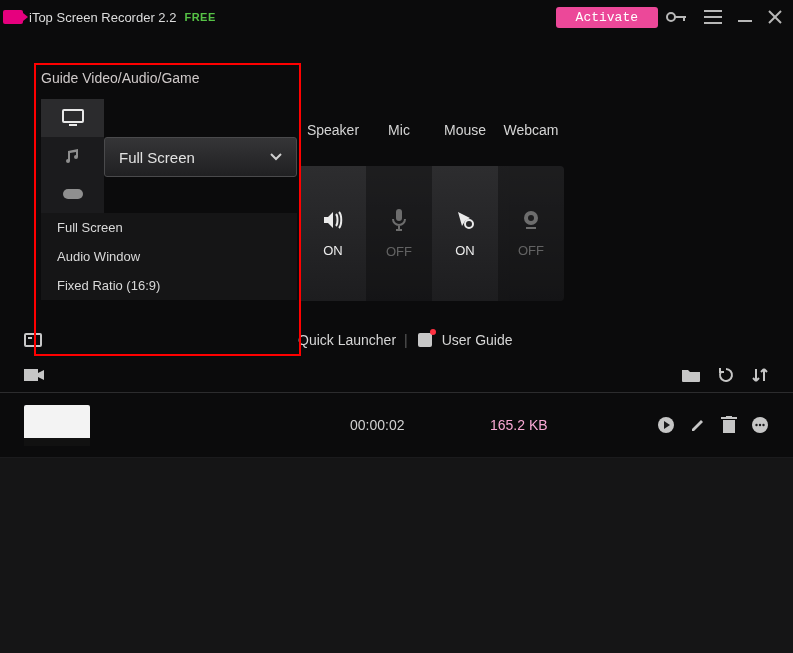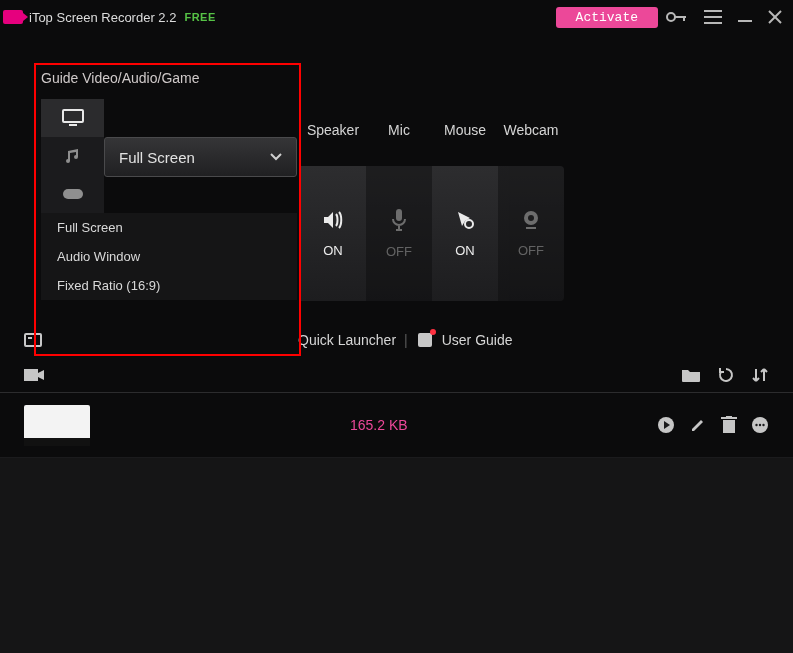"00:00:02" div.dur { html: none -> <div>00:00:02</div> }
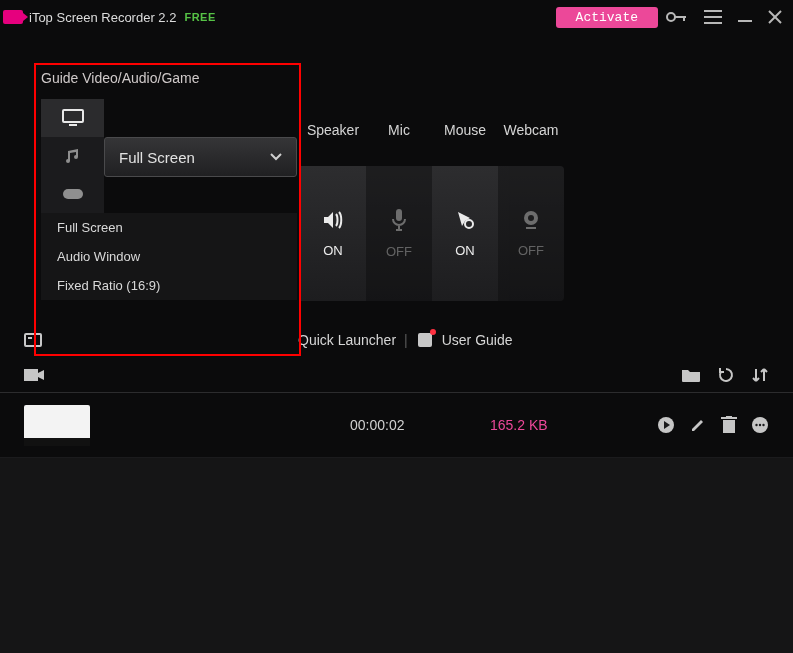"165.2 KB" .row .size { color: #ec4899 -> #f9a8d4 }
